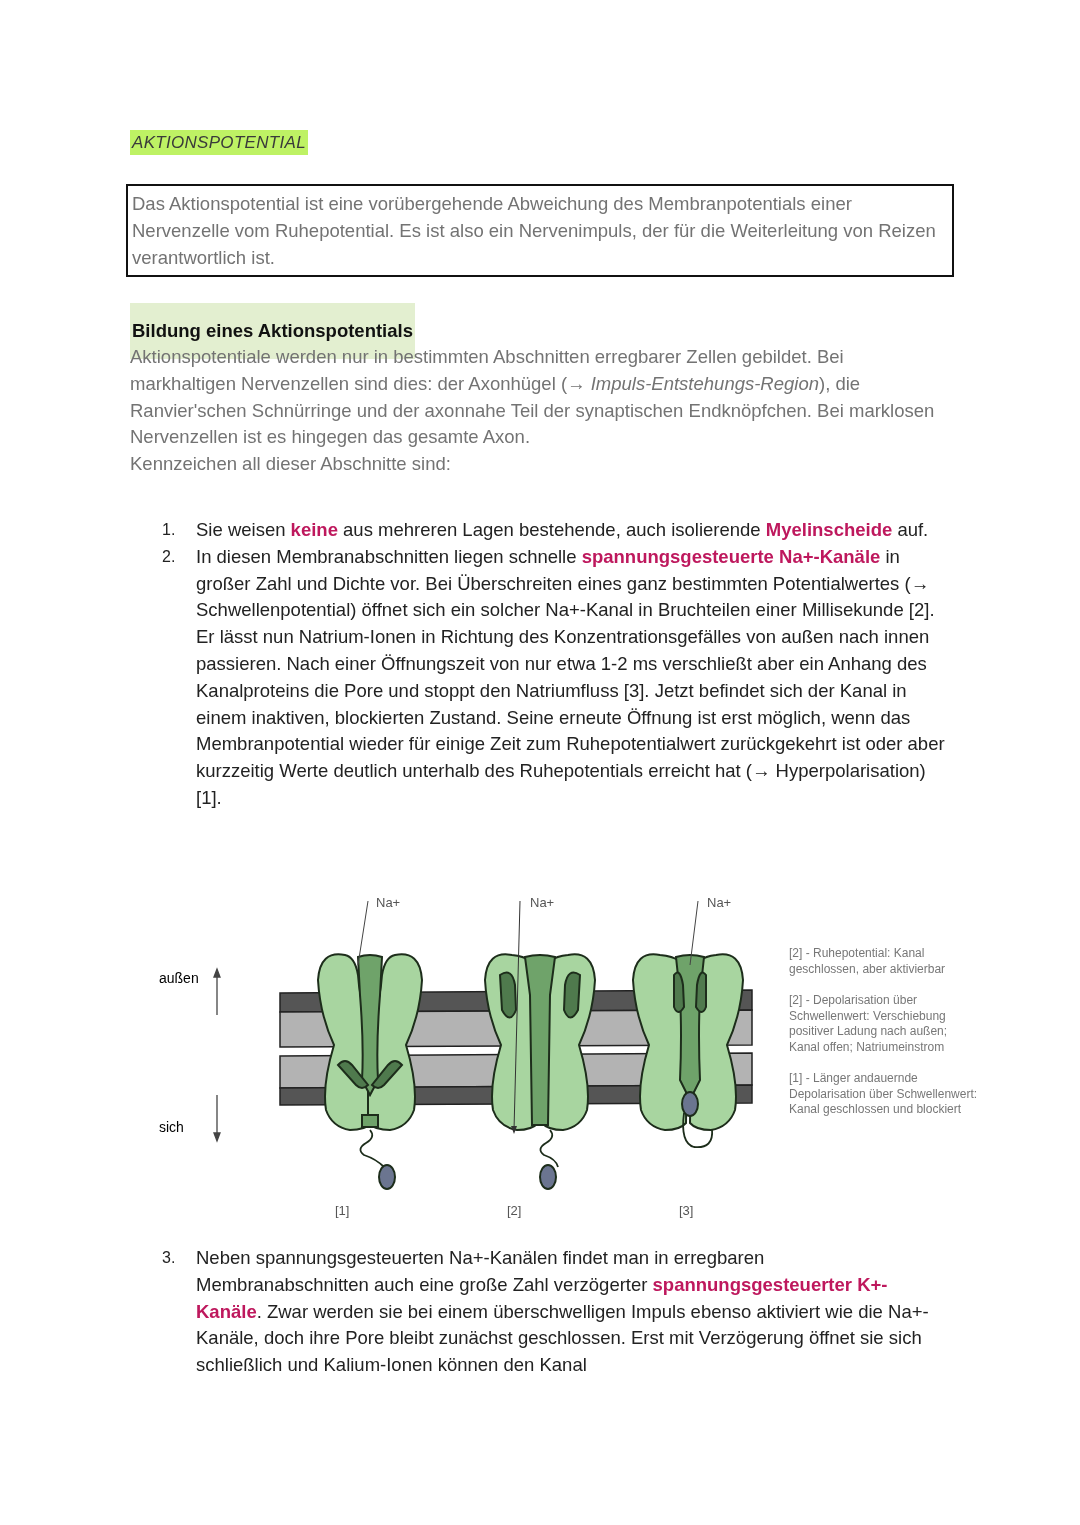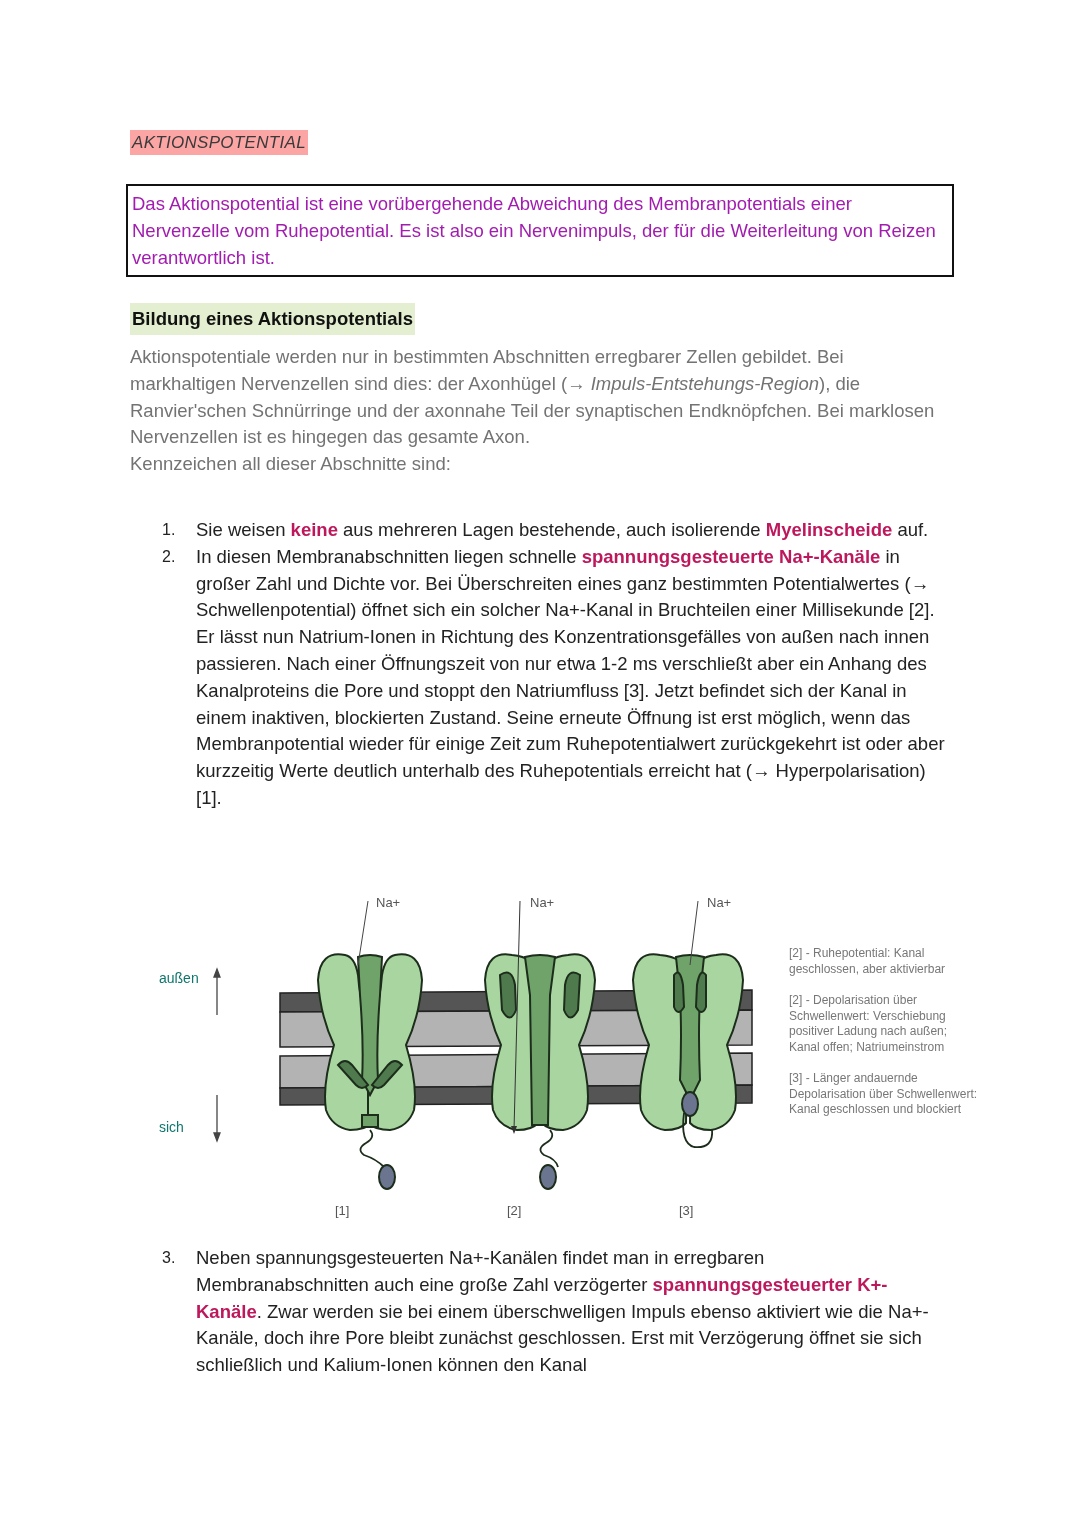"AKTIONSPOTENTIAL" .title-hl { background: #fca5a5 -> #bef264 }
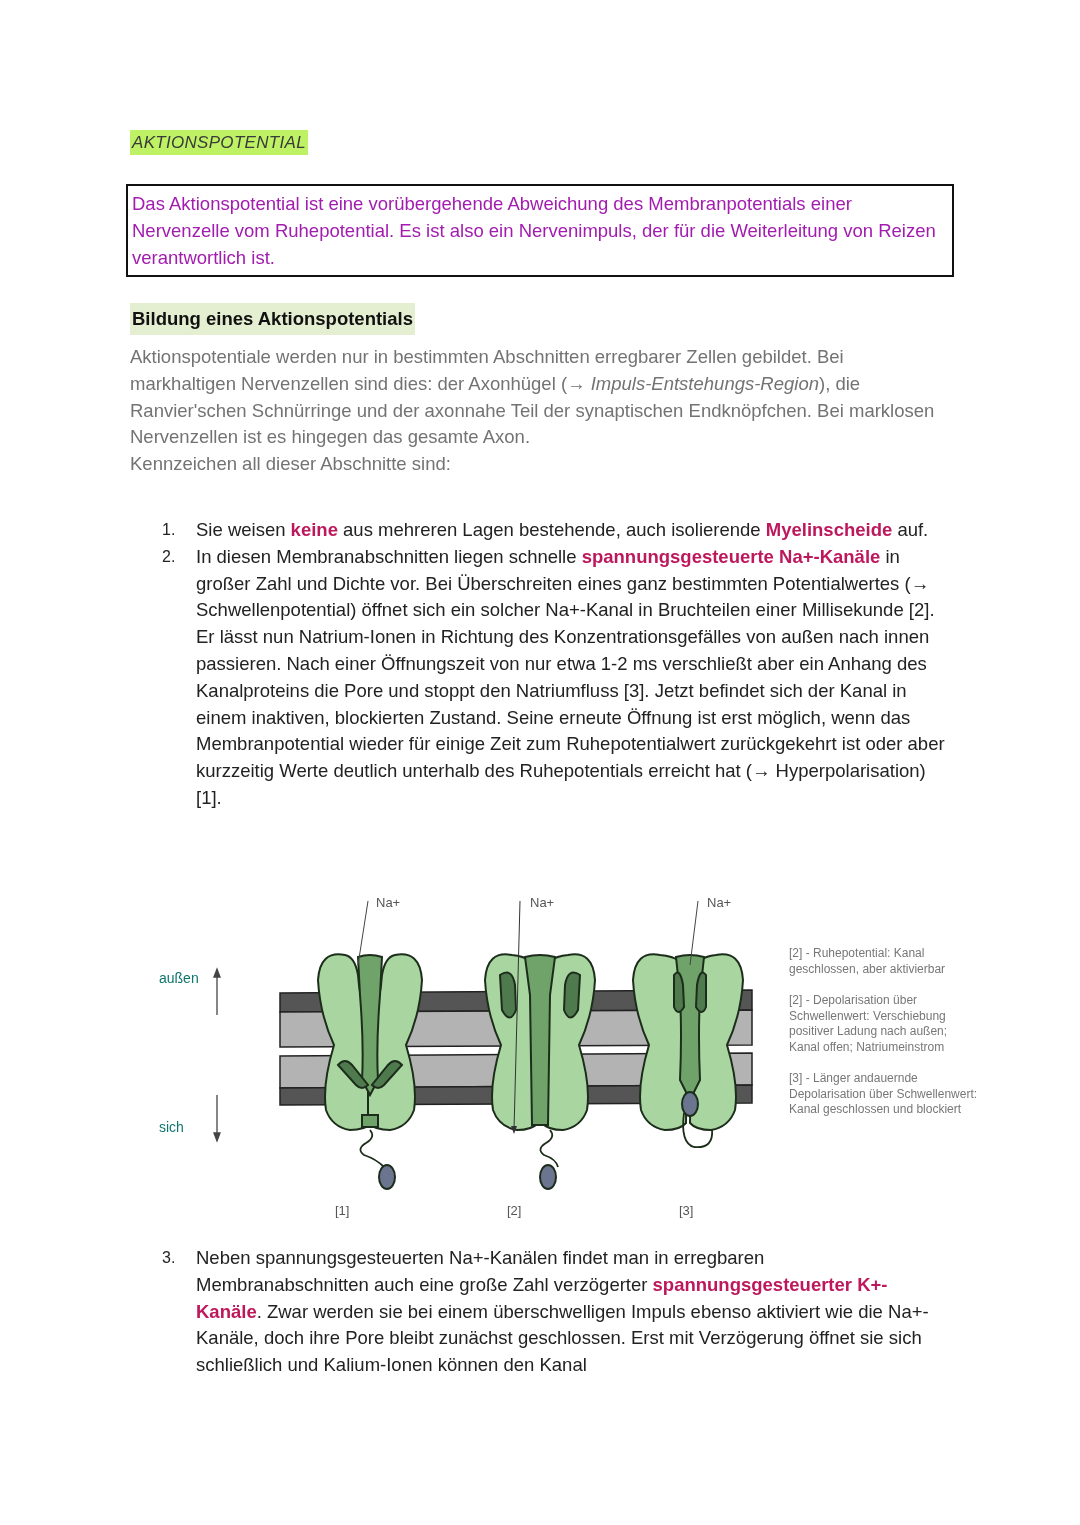"Das Aktionspotential ist eine" .defbox p { color: #a21caf -> #737373 }
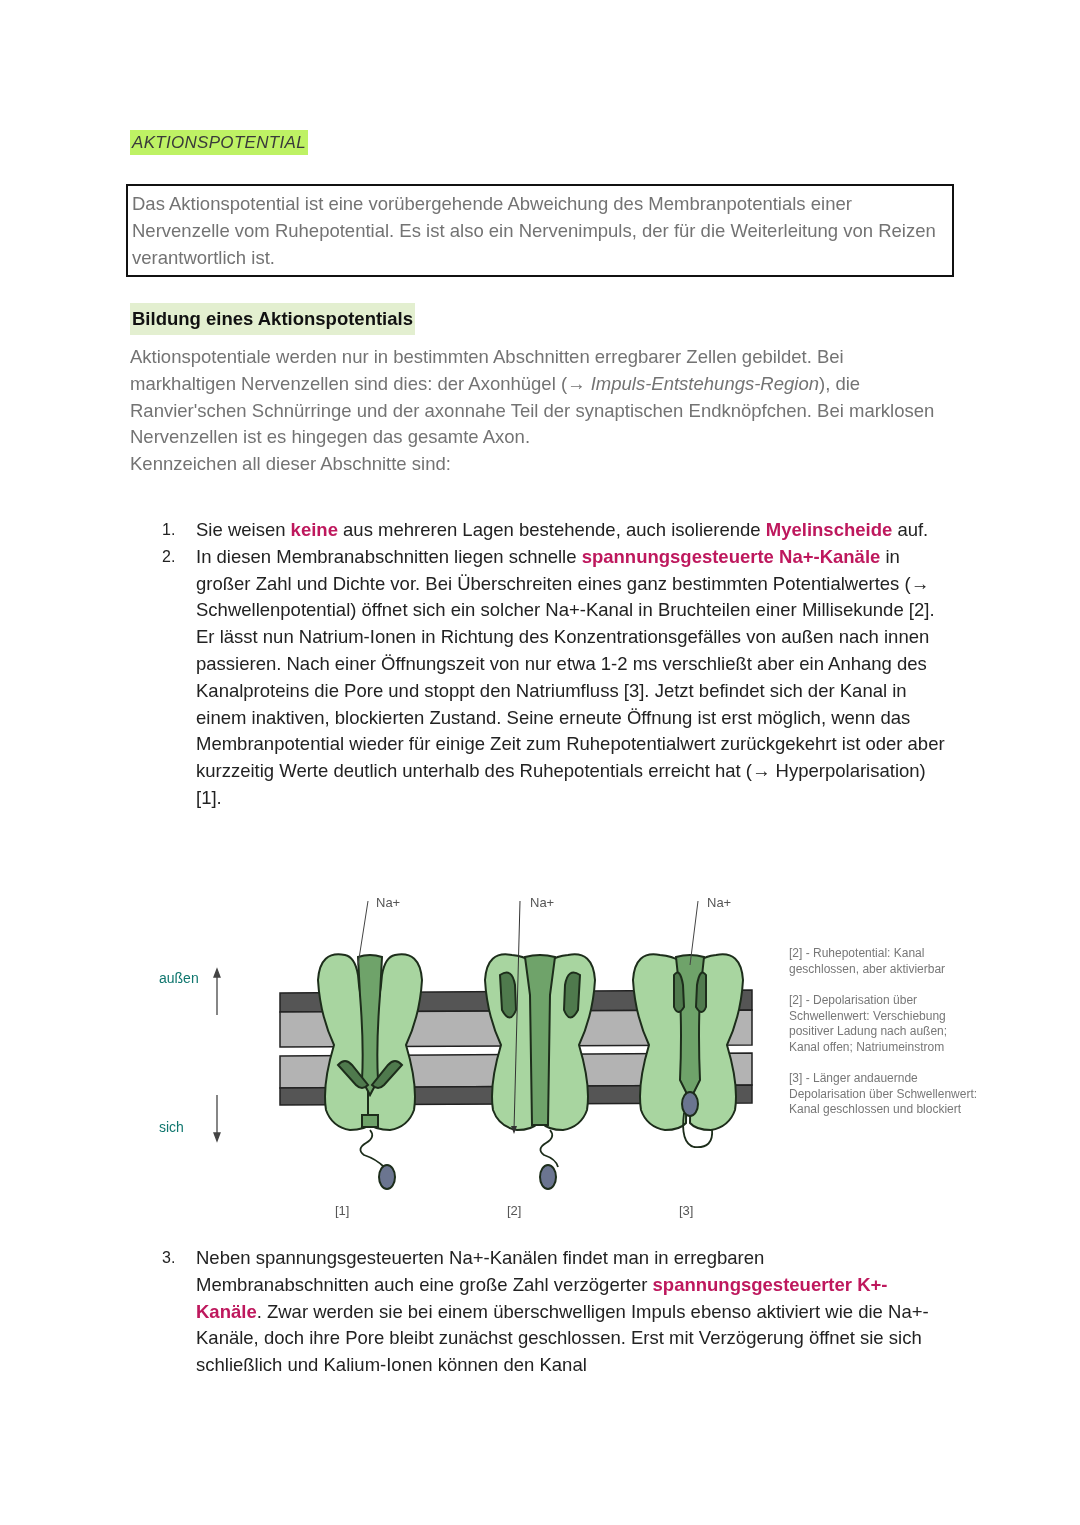"Bildung eines Aktionspotentials" .h2 { padding: 4px 2px -> 16px 2px }
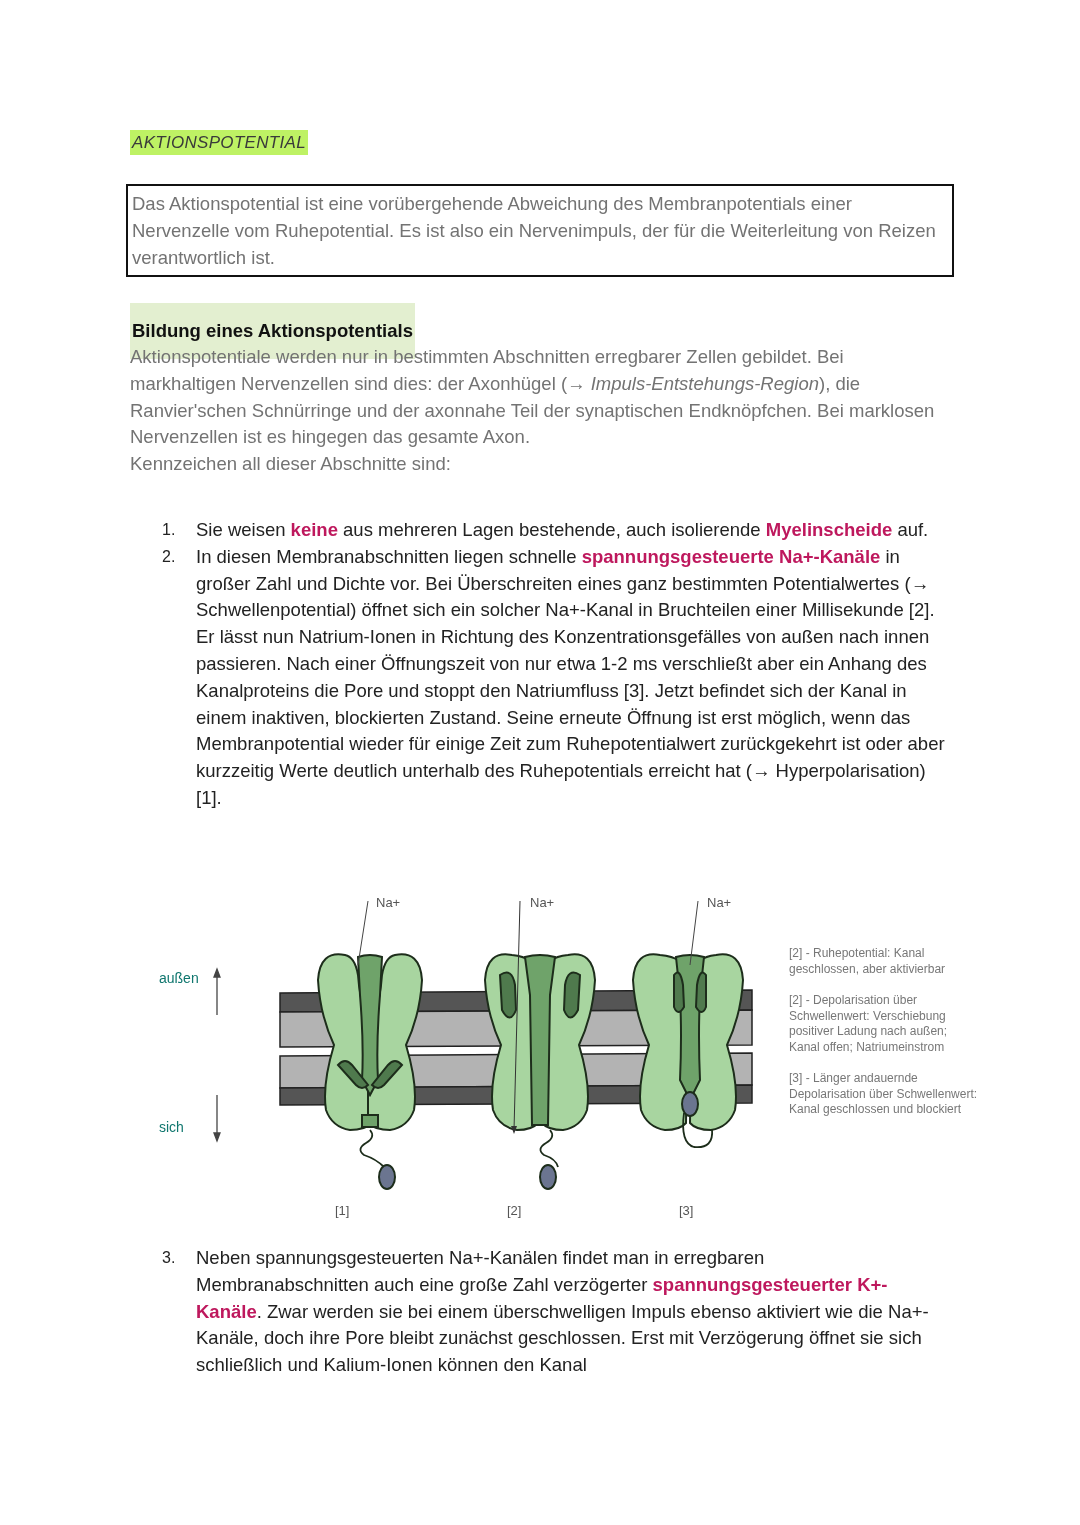"außen" .side-label { color: #0f766e -> #000000 }
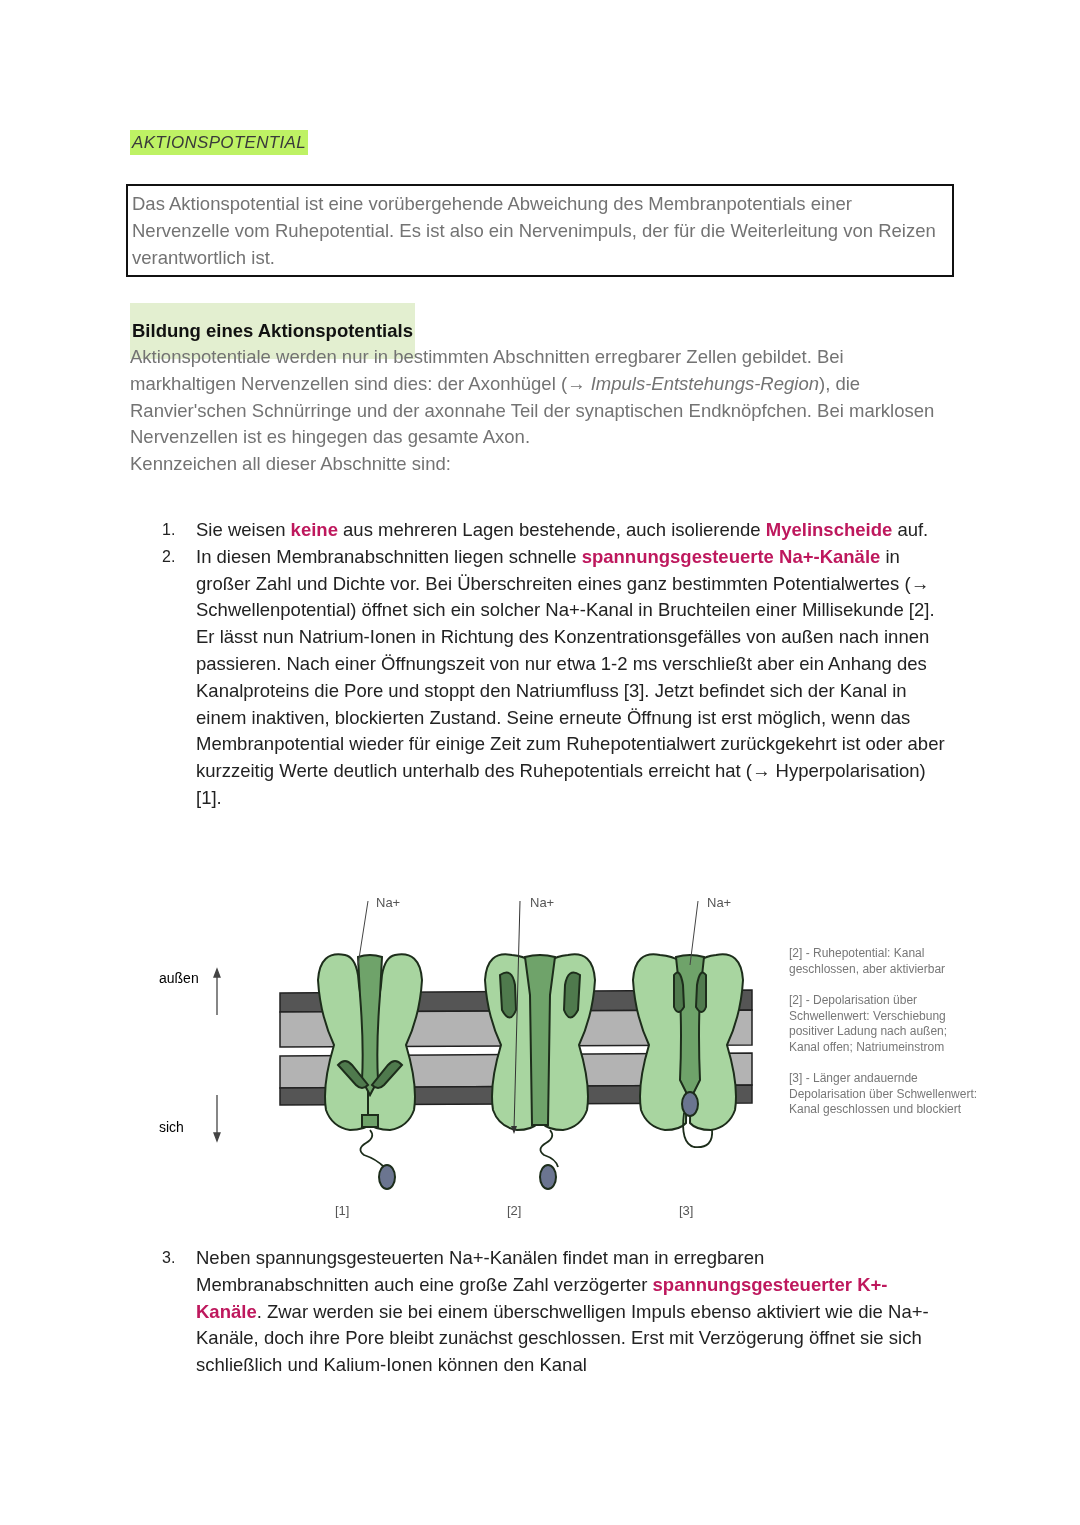"[3] - Länger andauernde Depolarisation" div { text: 3 -> 1 }
